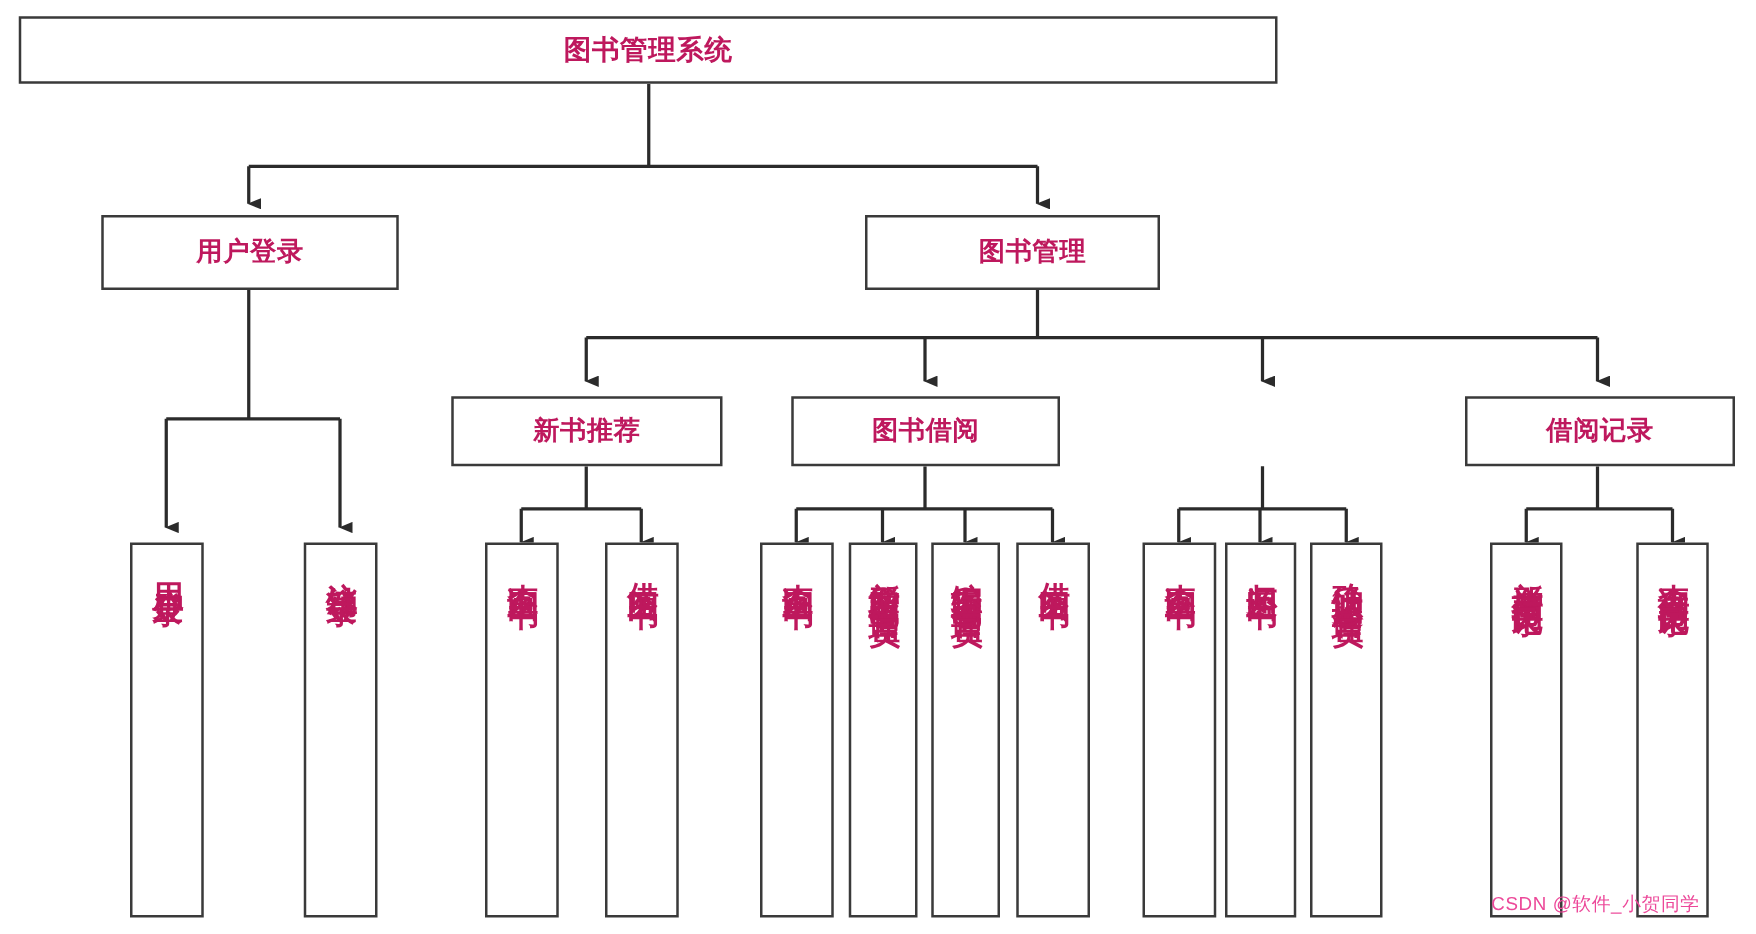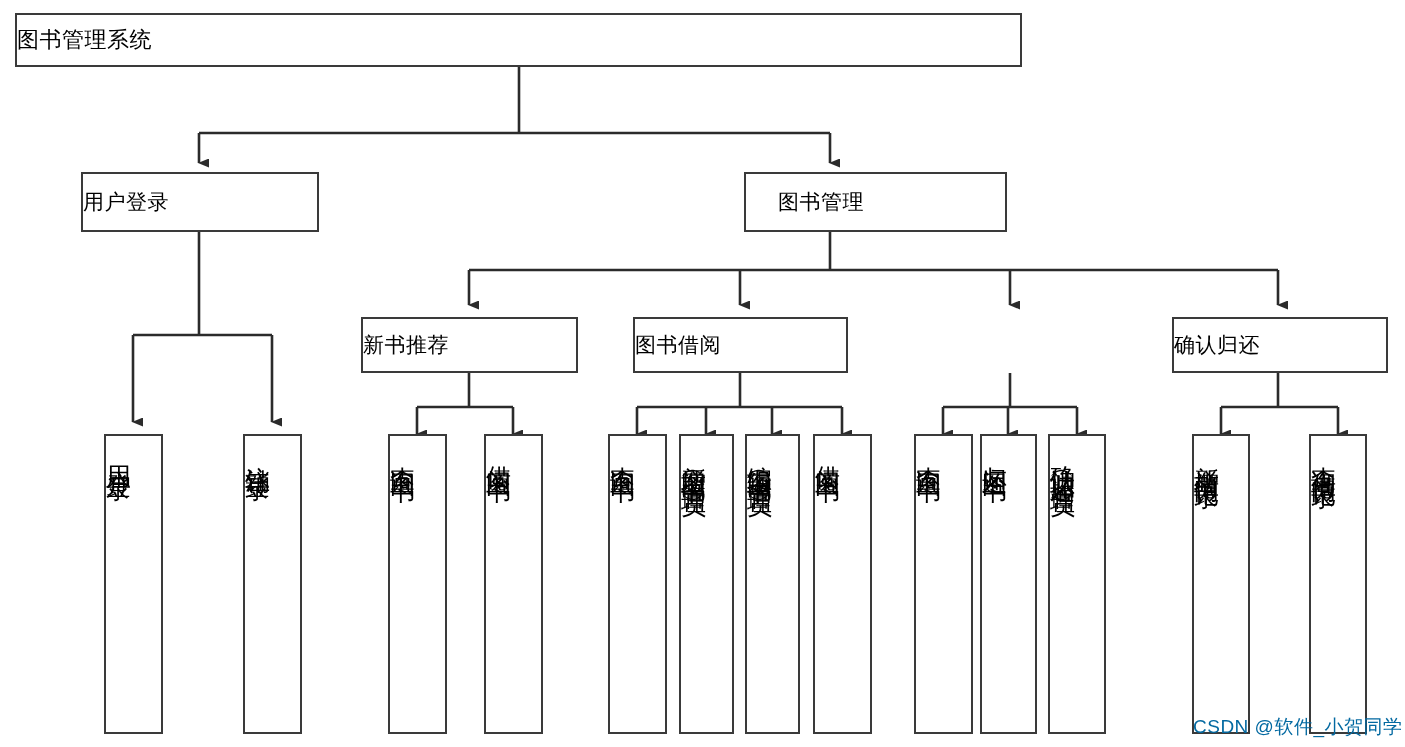"图书管理系统" .node { color: #000000 -> #be185d; font-weight: none -> bold; justify-content: flex-start -> center }
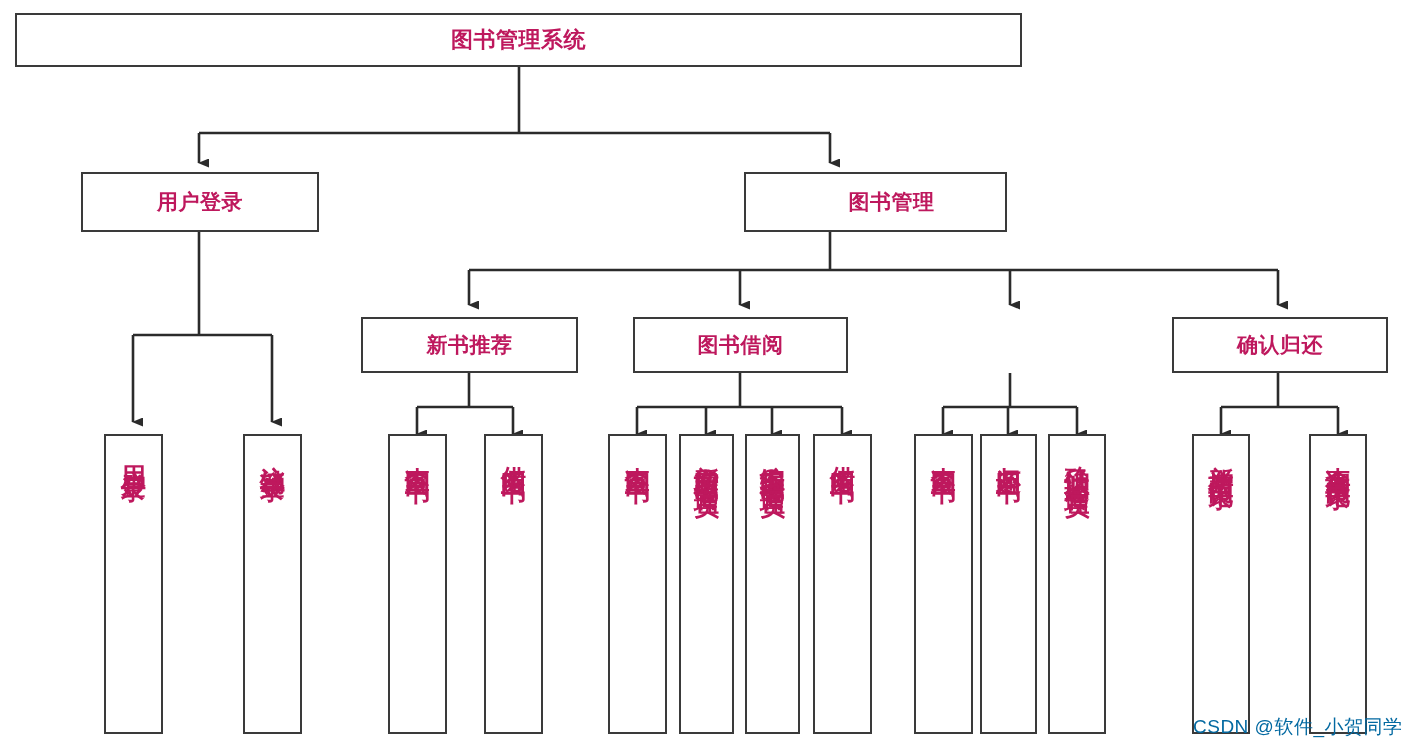"图书管理" div.node { left: 744px -> 692px; width: 263px -> 236px }
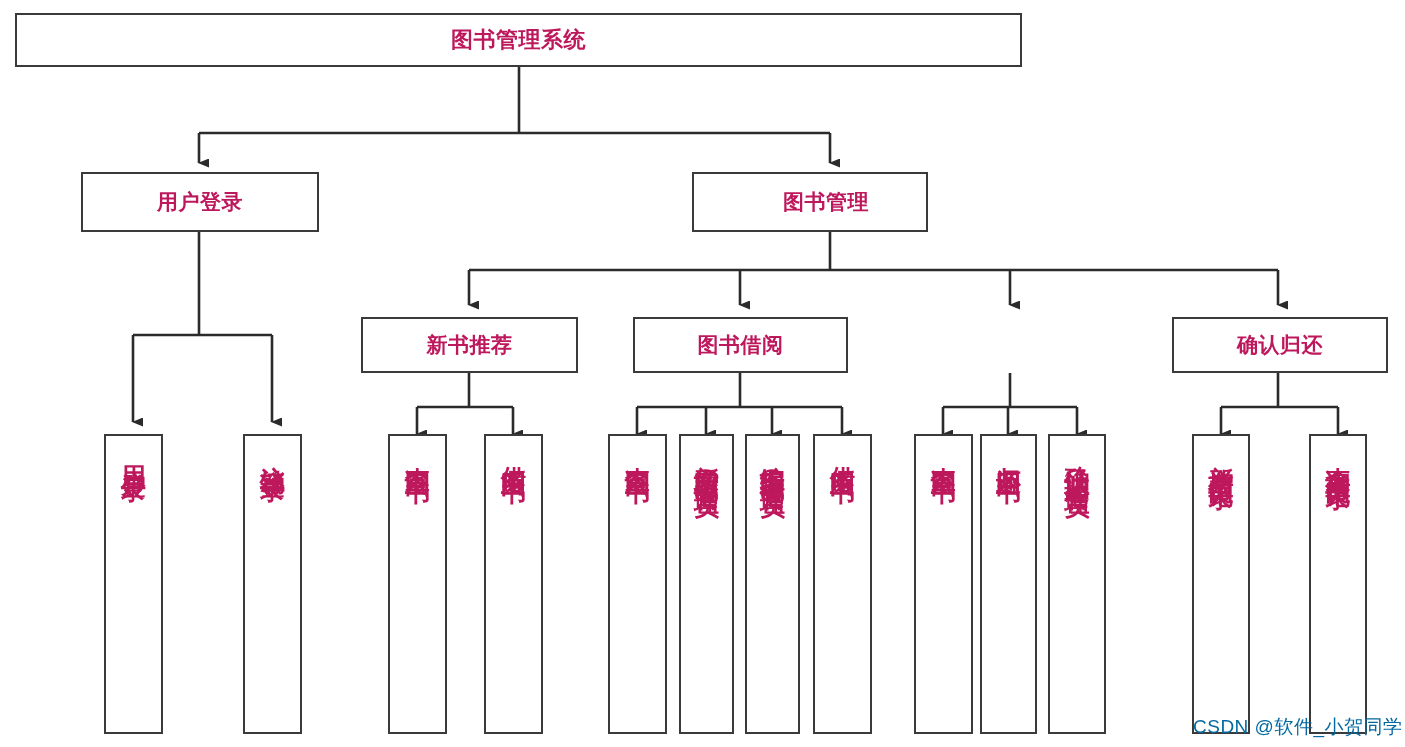"确认归还" span.label { text: 确认归还 -> 借阅记录 }
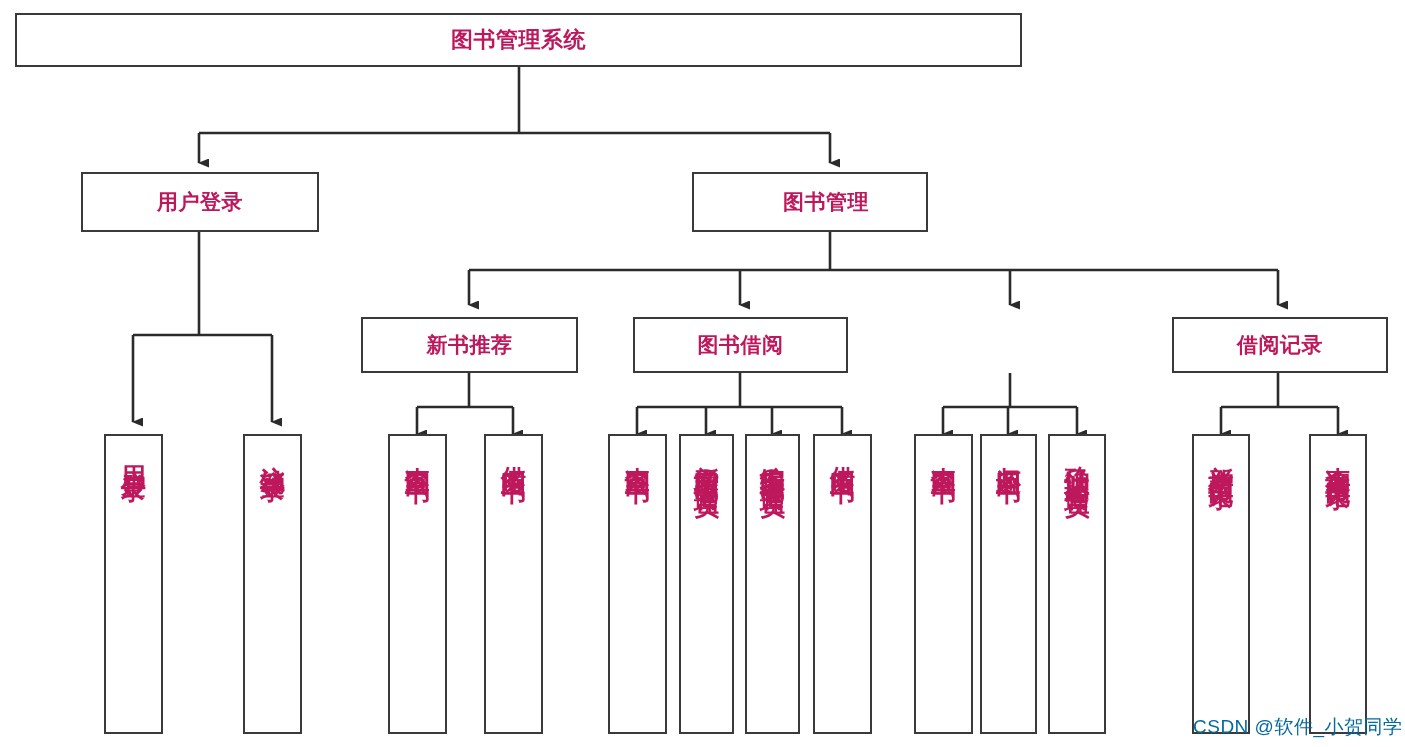"CSDN @软件_小贺同学" #watermark { color: #0369a1 -> #ec4899; font-size: 19px -> 15px }
